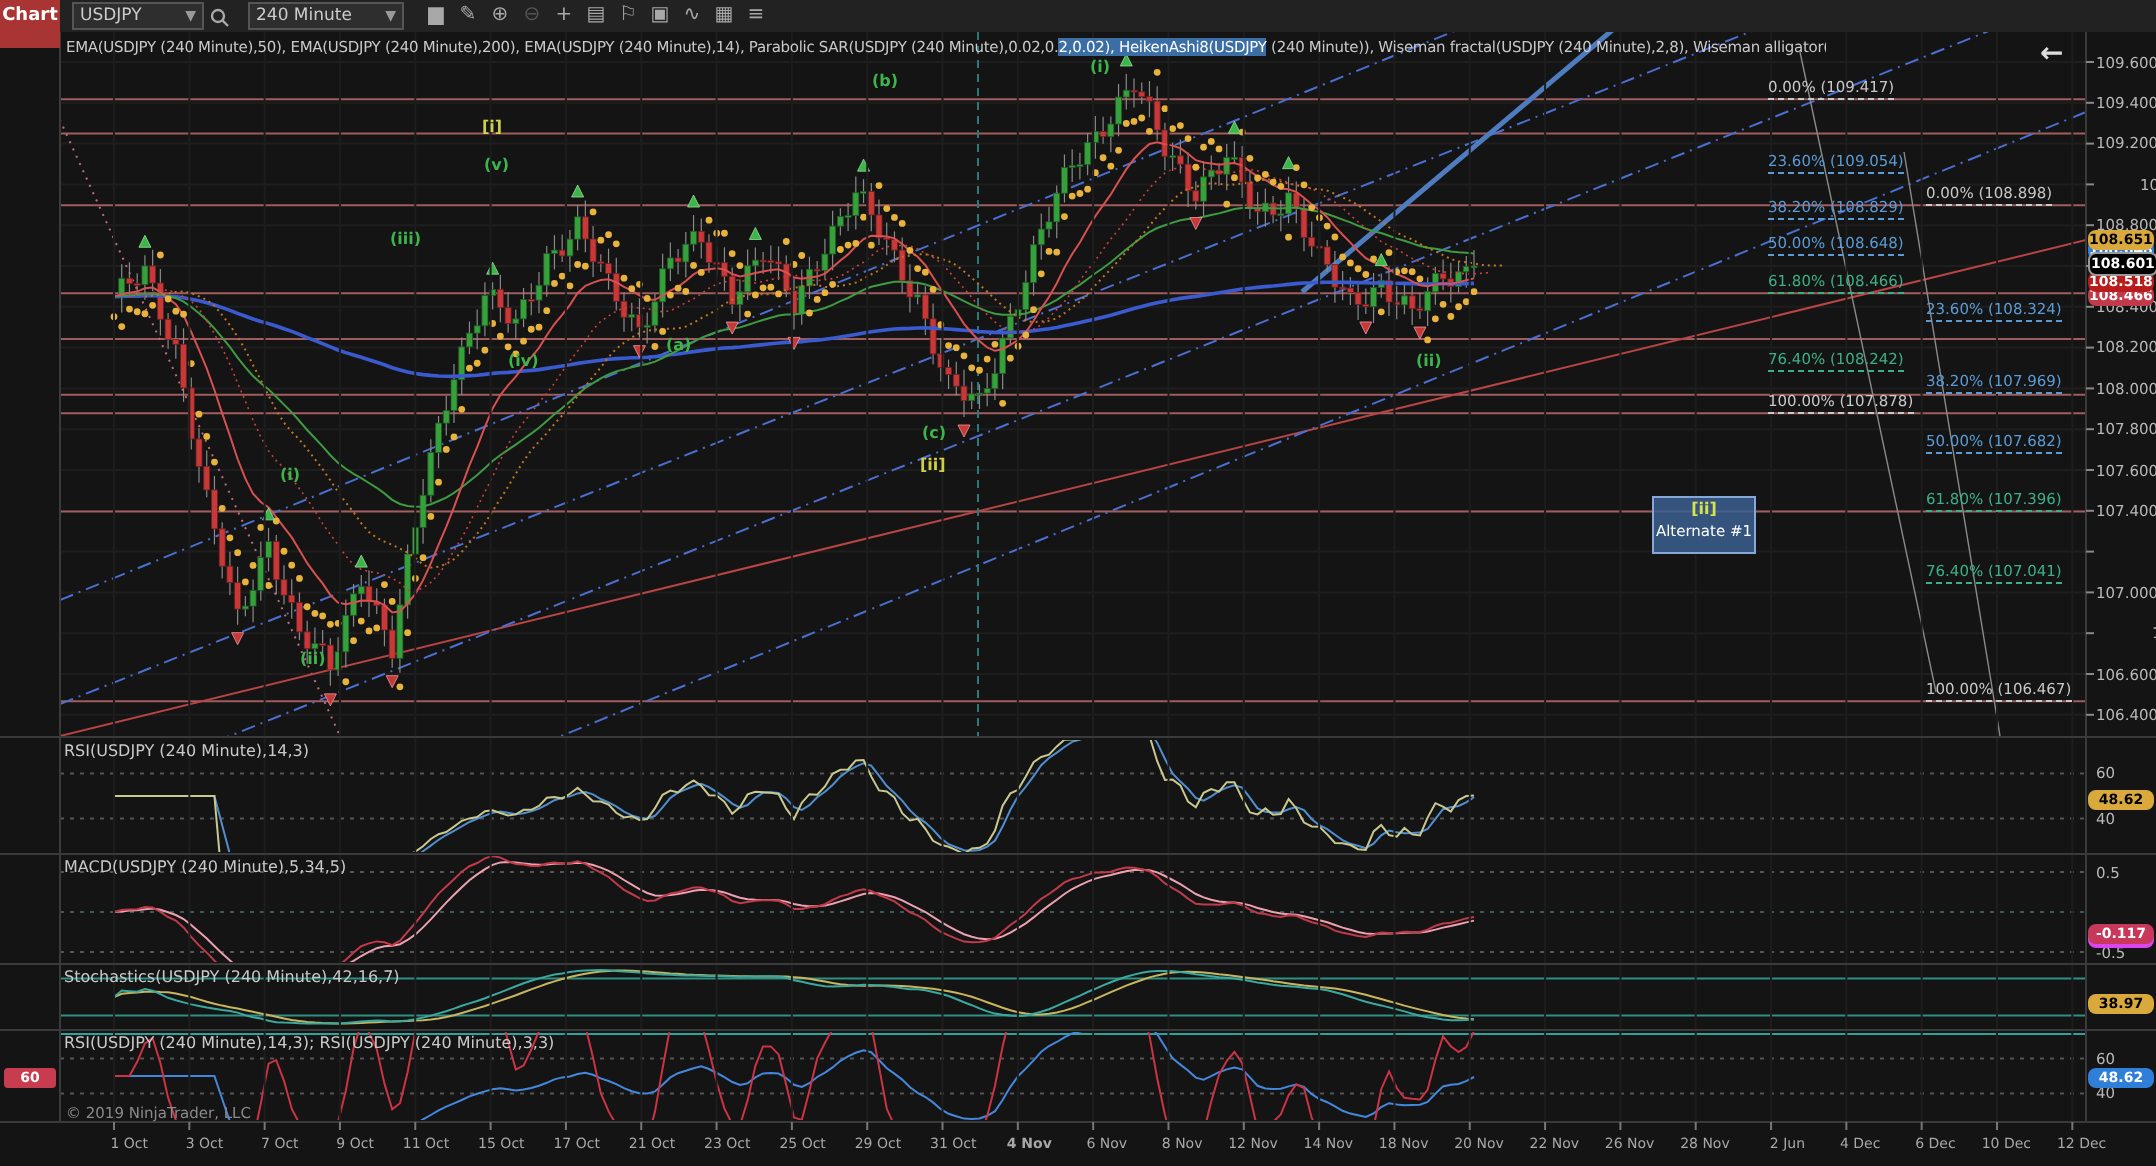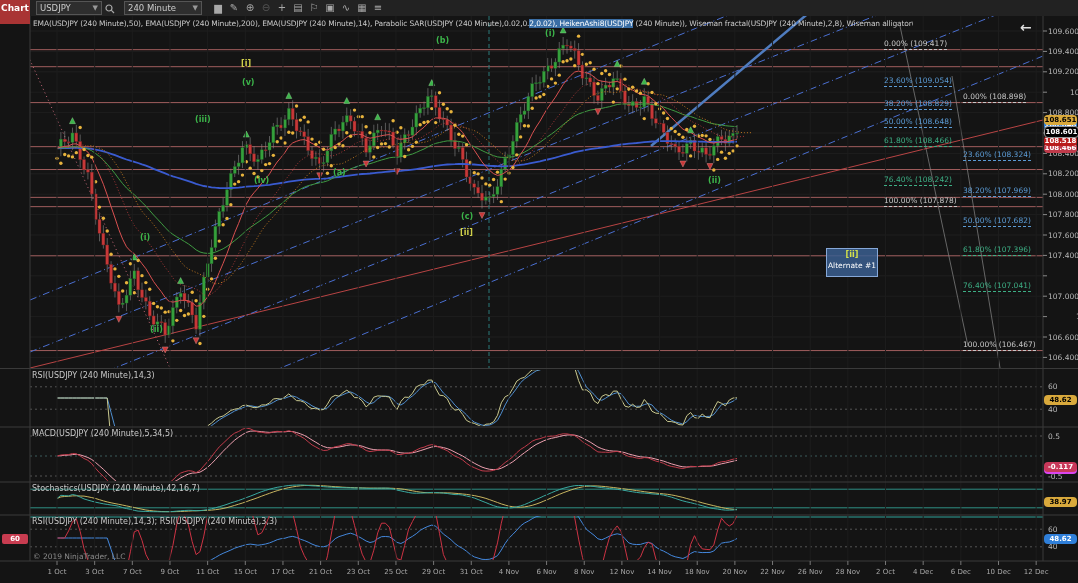"1 Oct" .datel { text-align: center -> right }
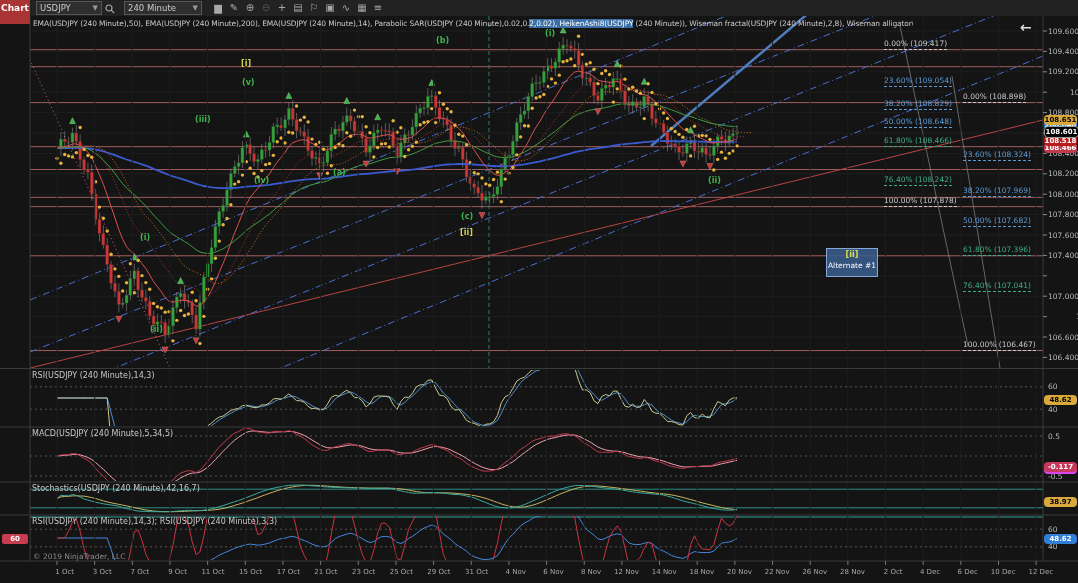"4 Nov" div.datel { font-weight: none -> bold }
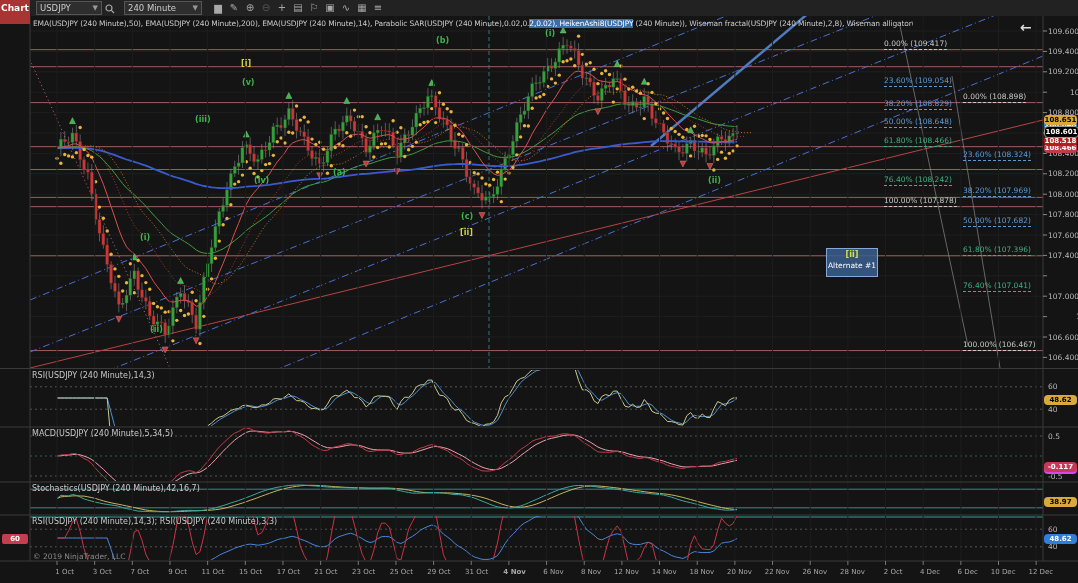"2 Oct" div.datel { text: Oct -> Jun }
